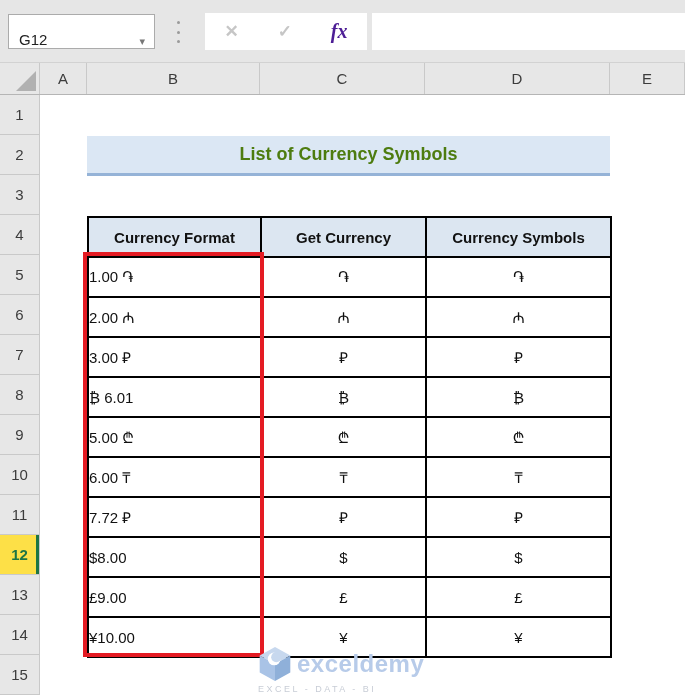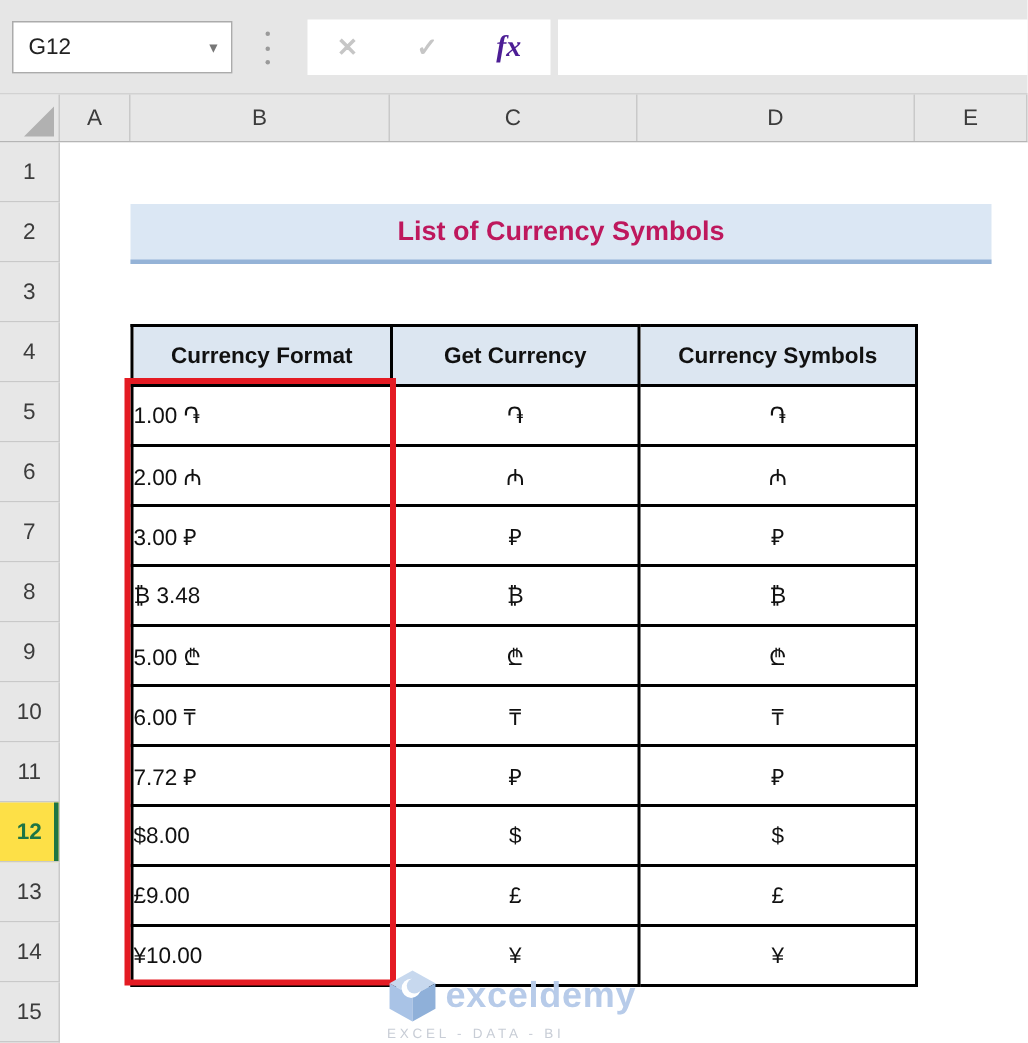"G12" .namebox { align-items: center -> flex-end }
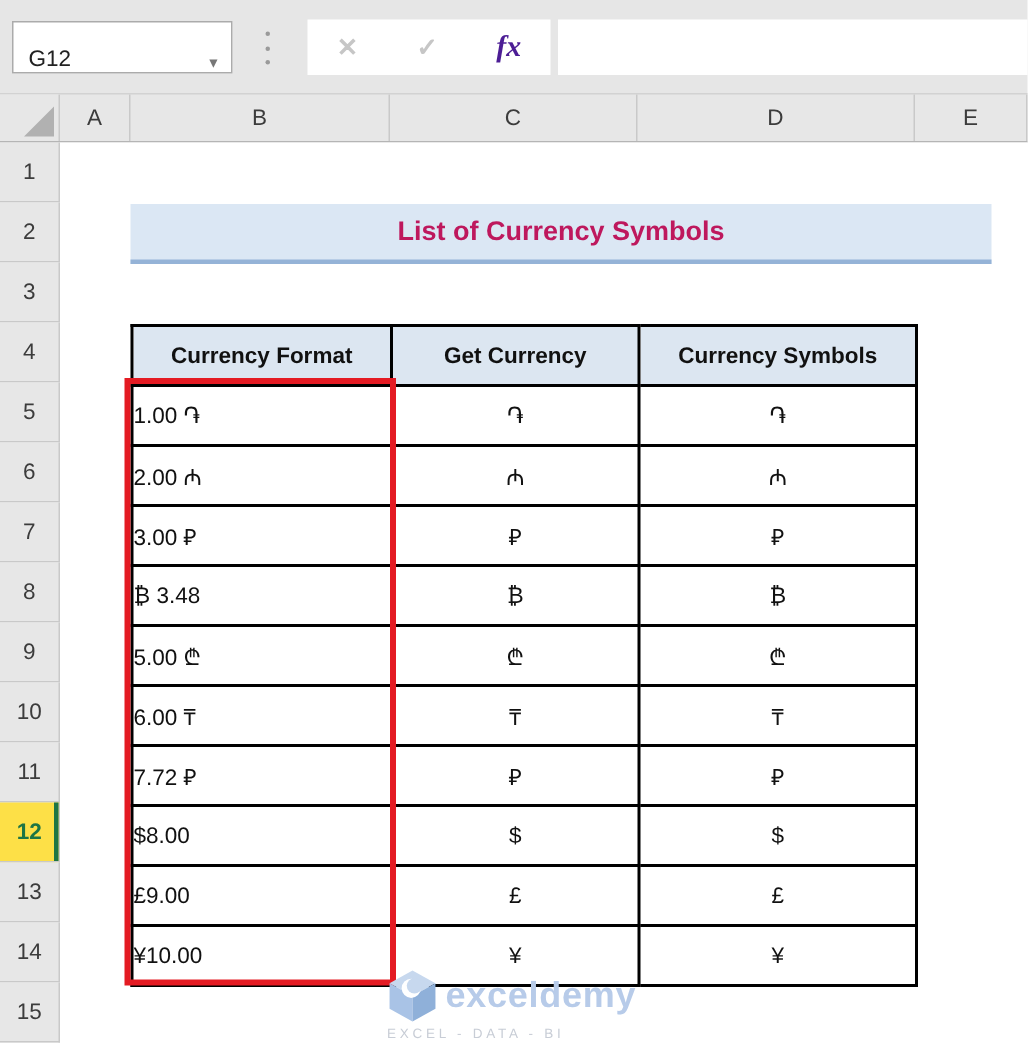"List of Currency Symbols" .title { color: #be185d -> #4d7c0f; width: 574px -> 523px }
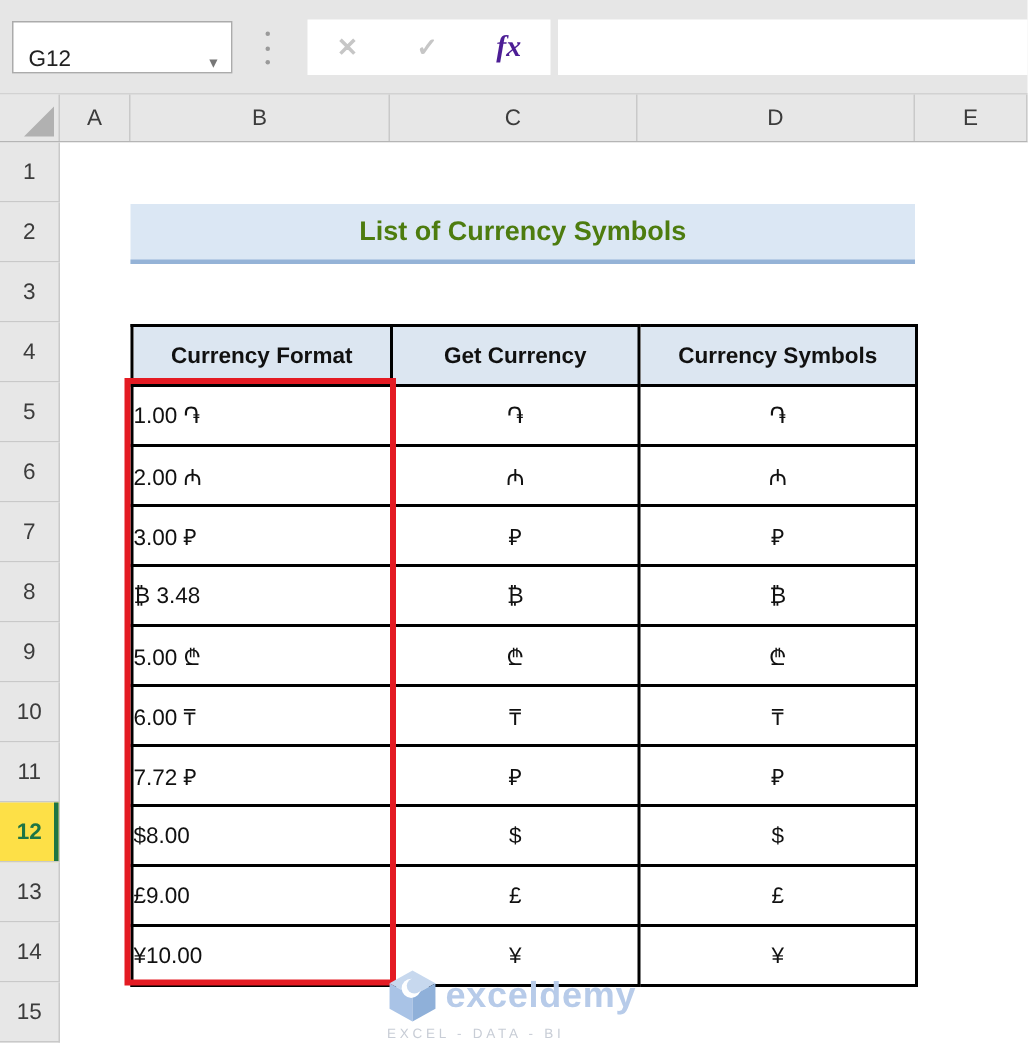"₿ 3.48" td.fmt { text: 3.48 -> 6.01 }
